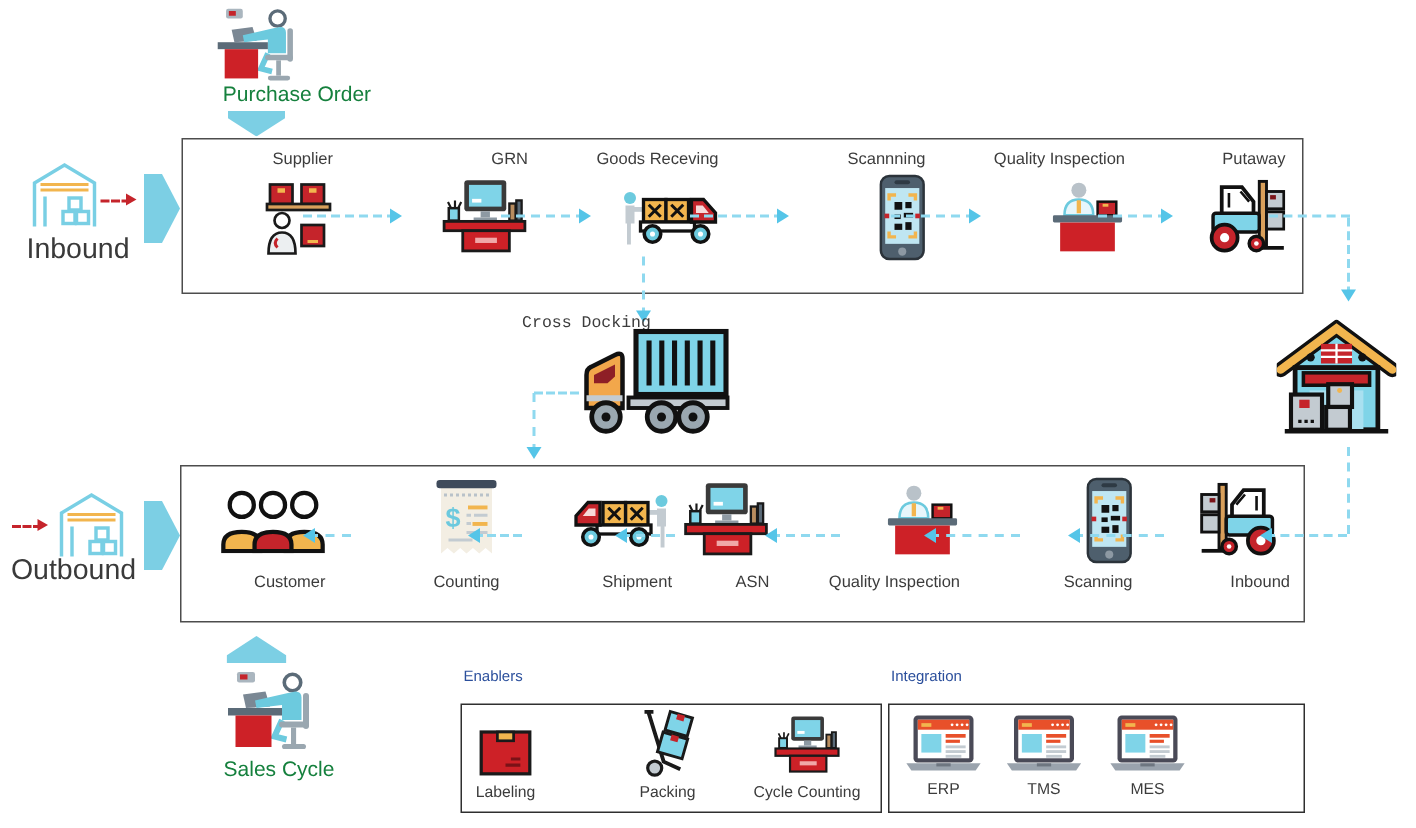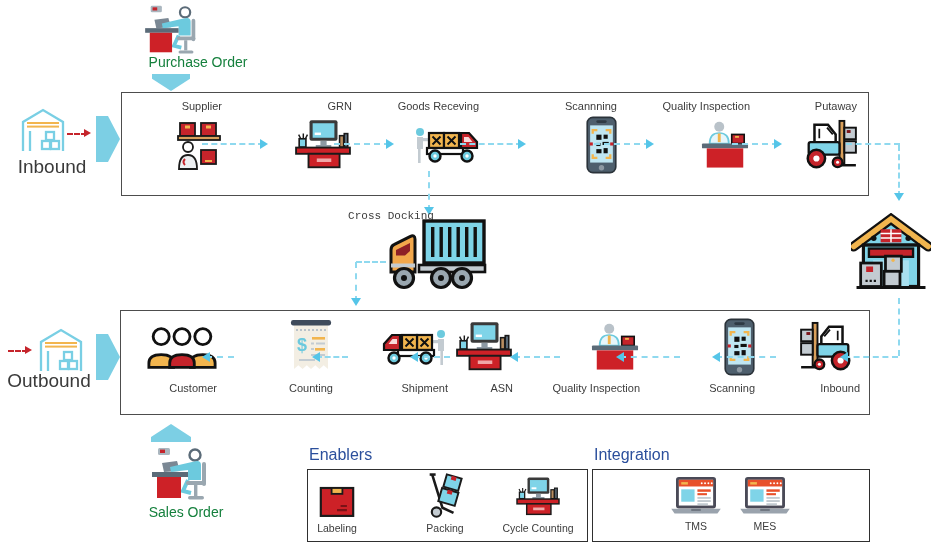"Enablers" .sec-title { font-size: 16px -> 10px }
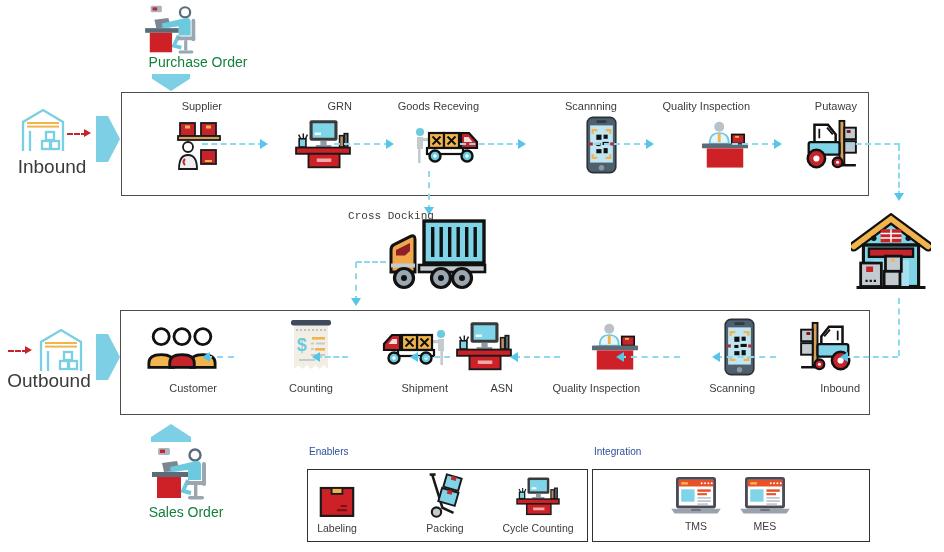"Sales Order" div.lbl-med { text: Order -> Cycle }
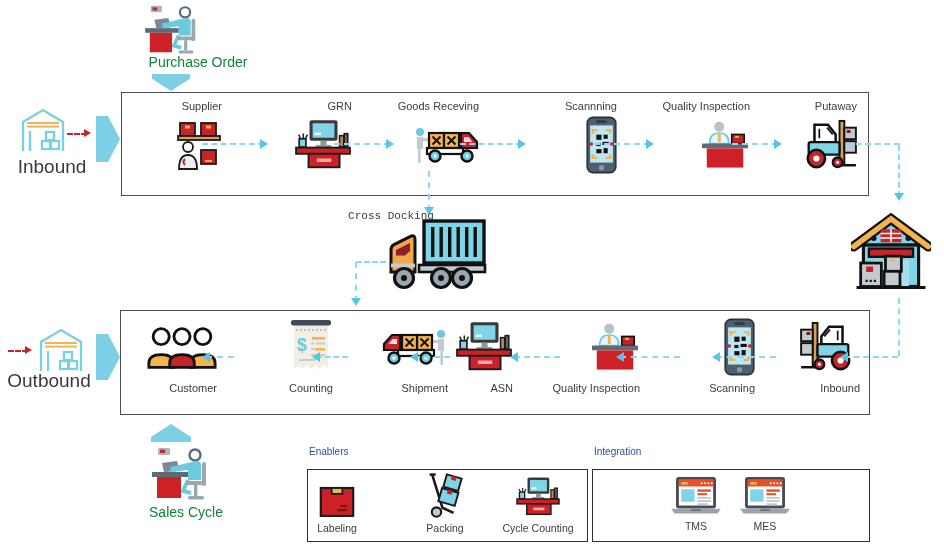"ERP" div.mini { html: none -> <div> <span> <svg> <use></use> </svg> </span> <span>ERP</span> </div> }
